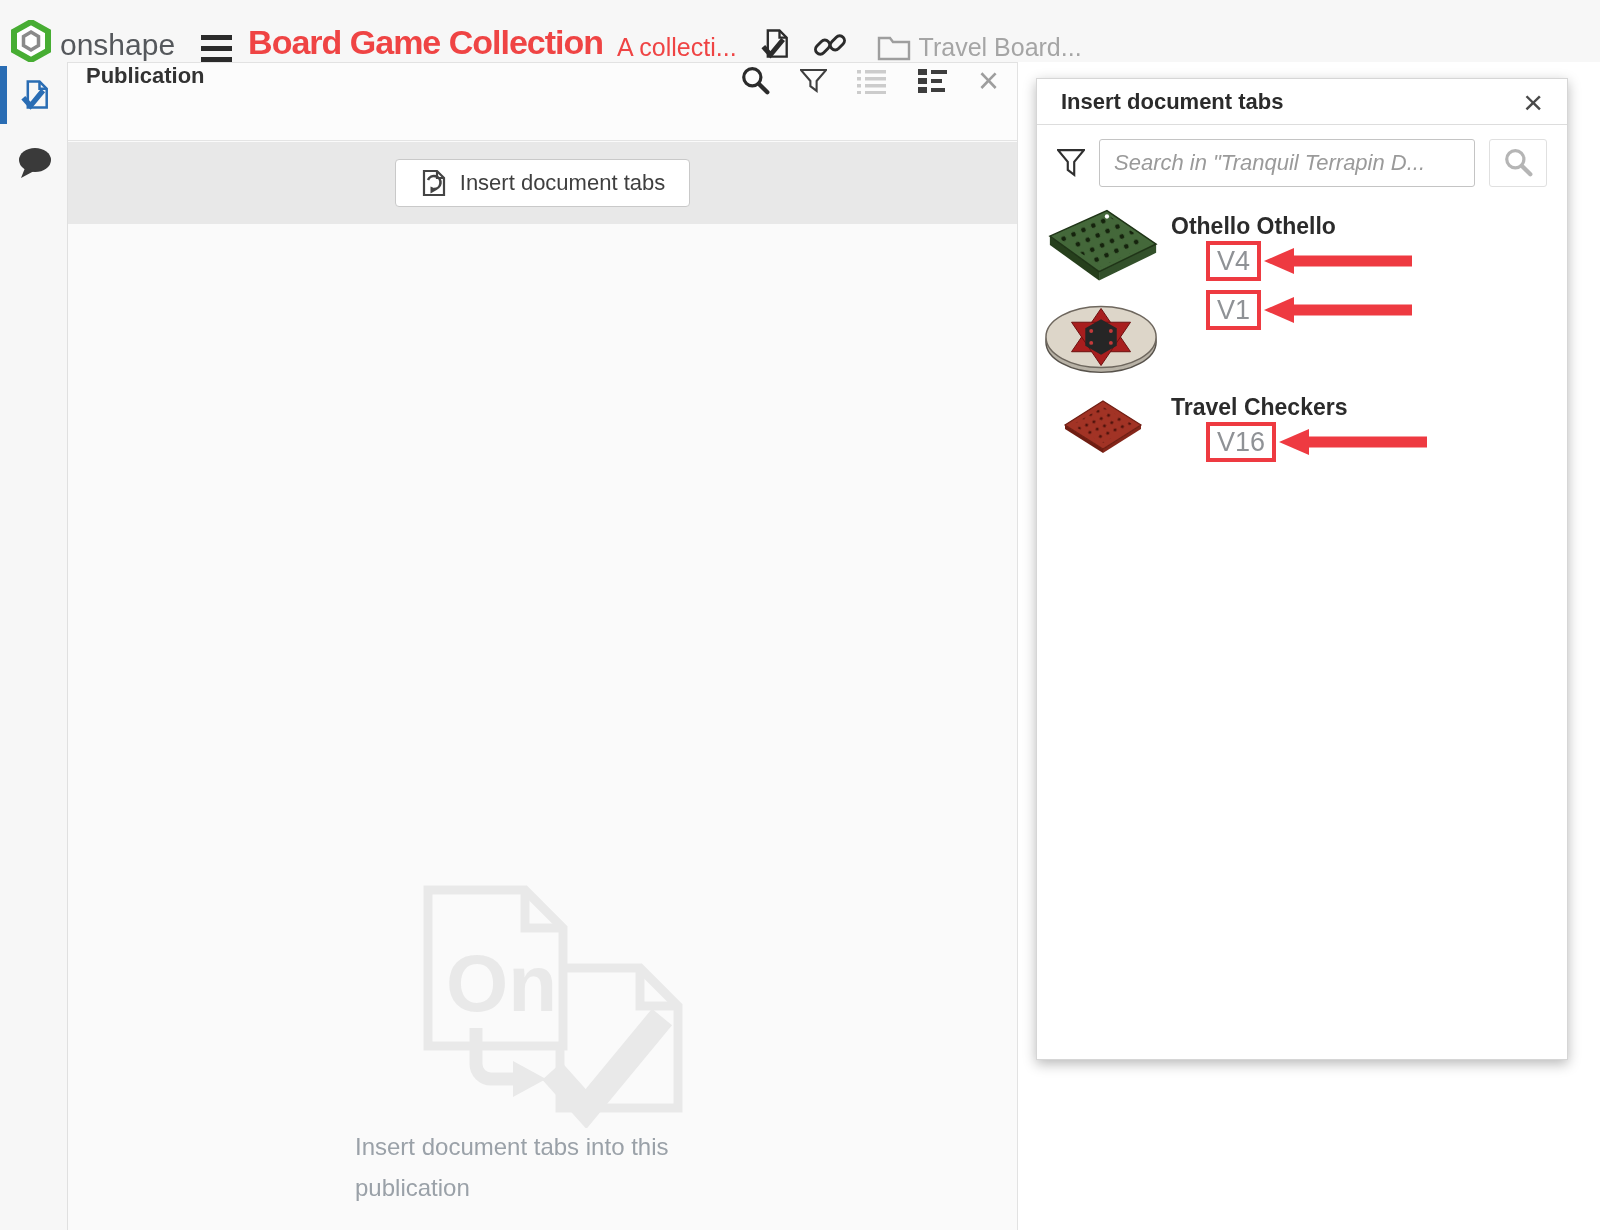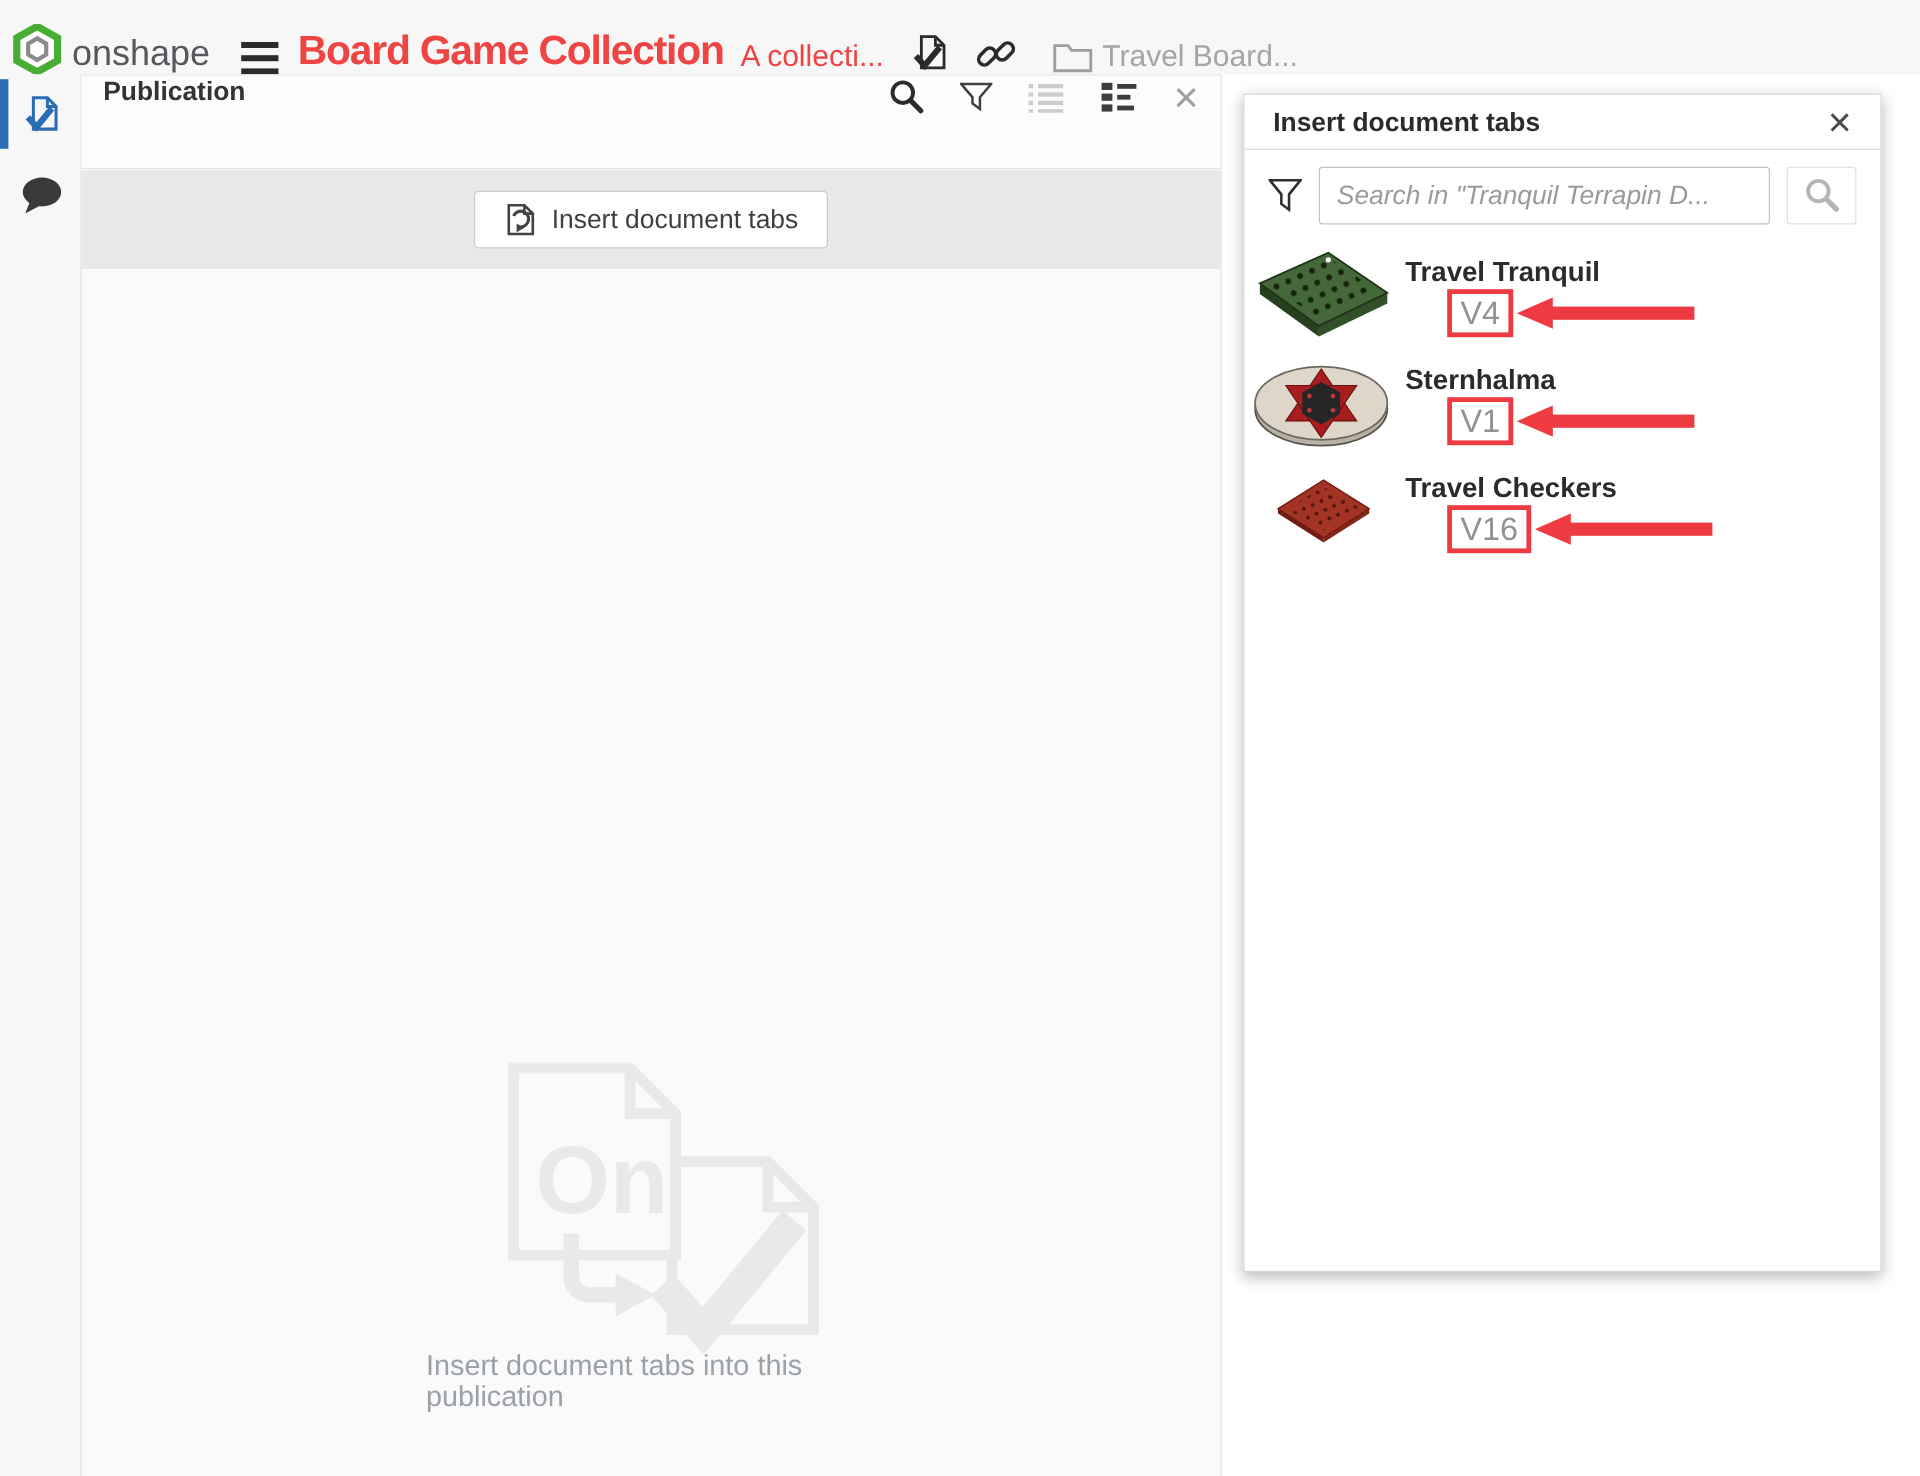"Travel Tranquil" div.item-name { text: Travel Tranquil -> Othello Othello }
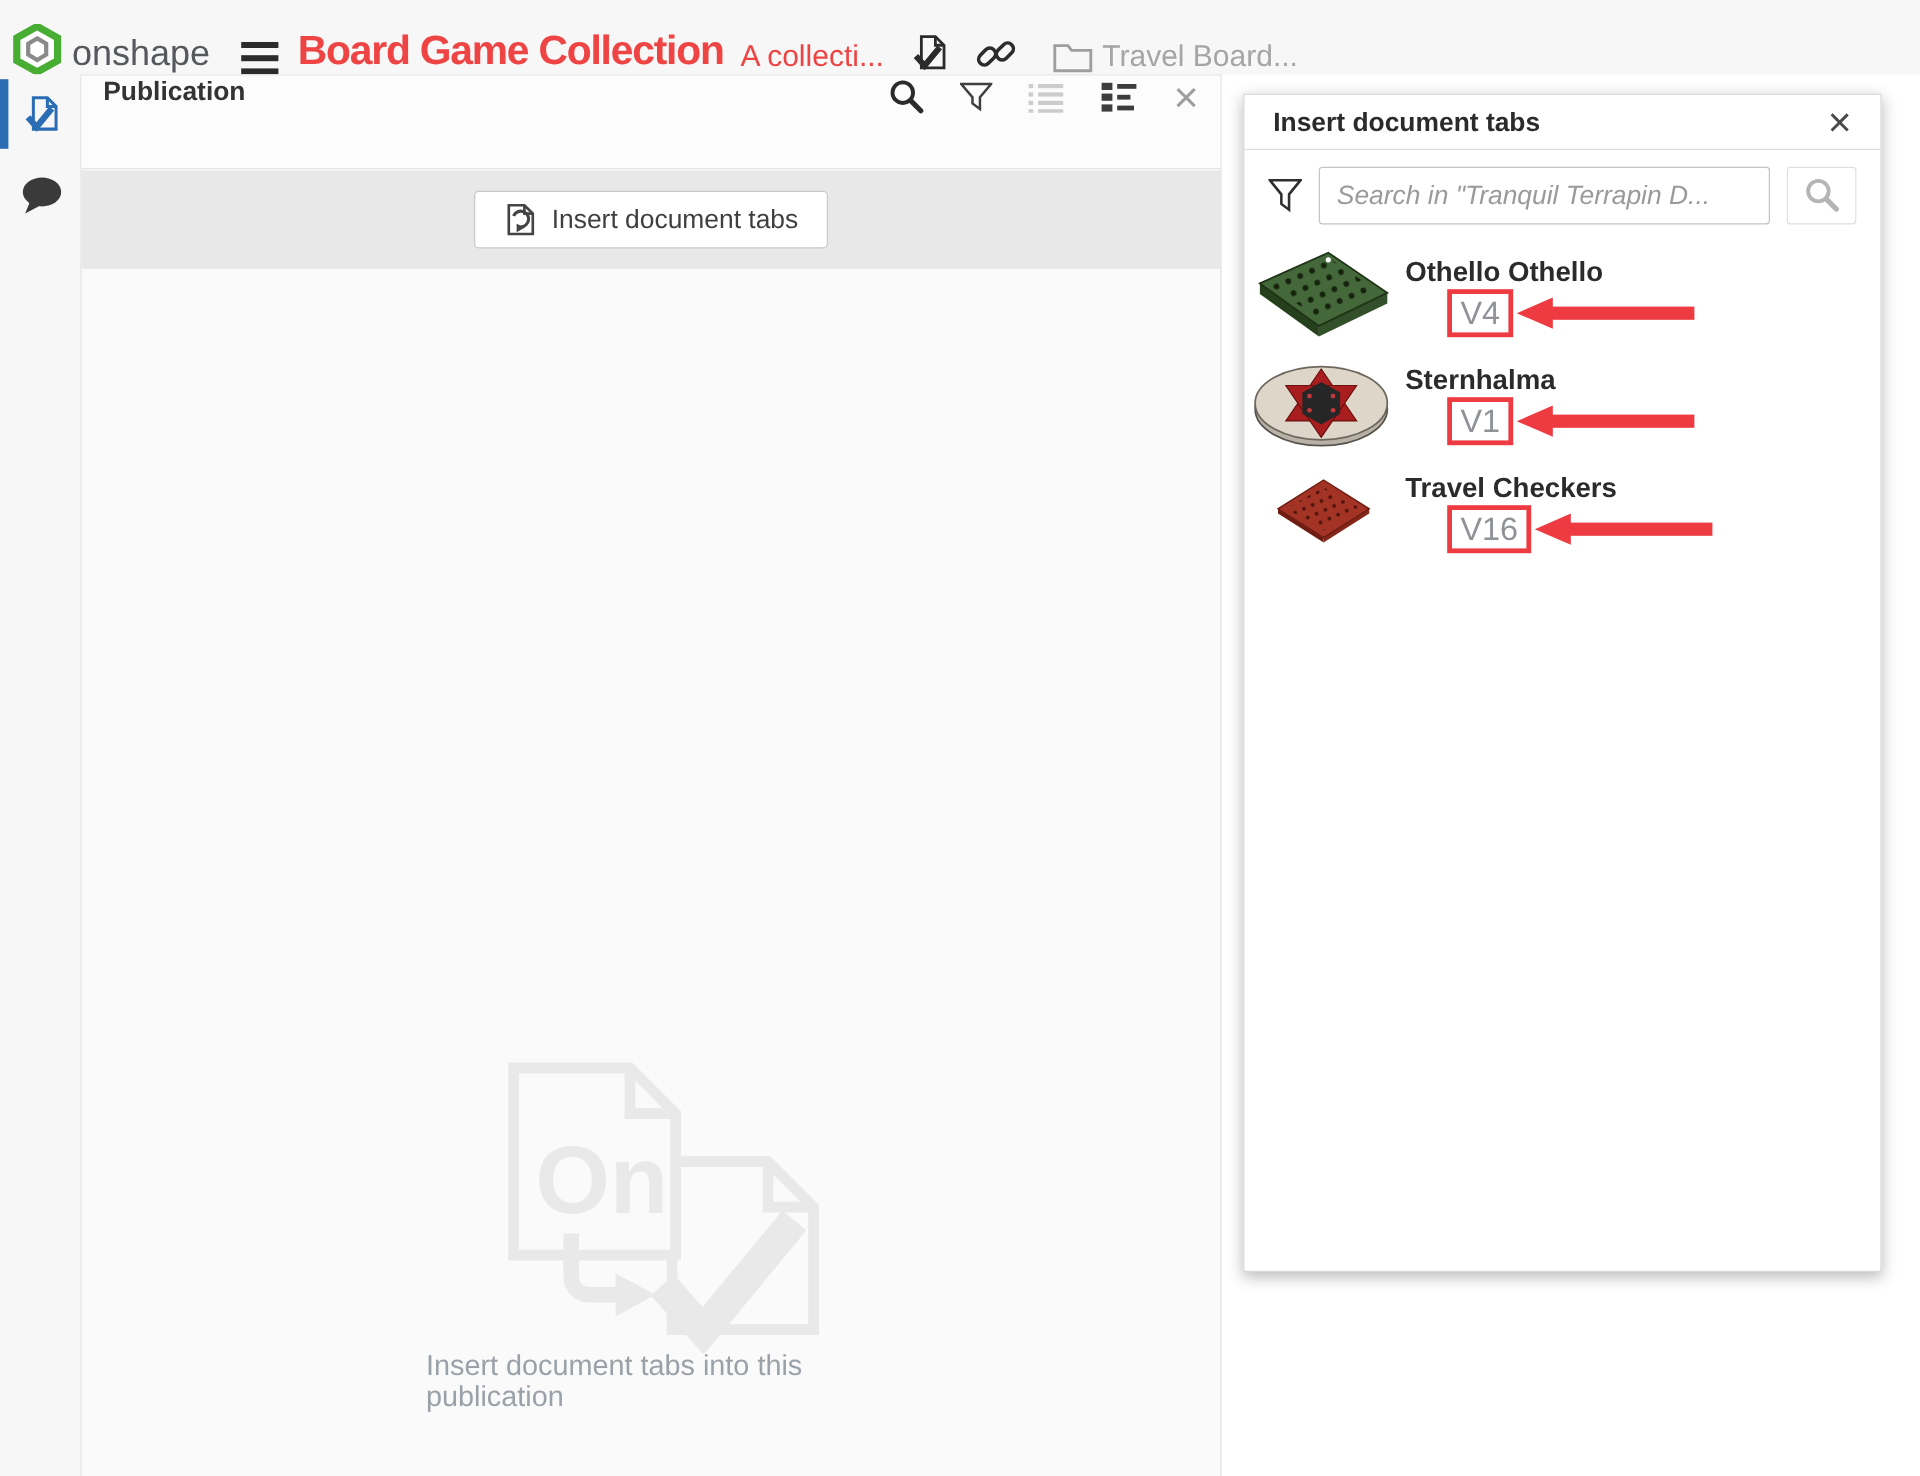"Sternhalma" div.item-name { html: <div>Sternhalma</div> -> none }
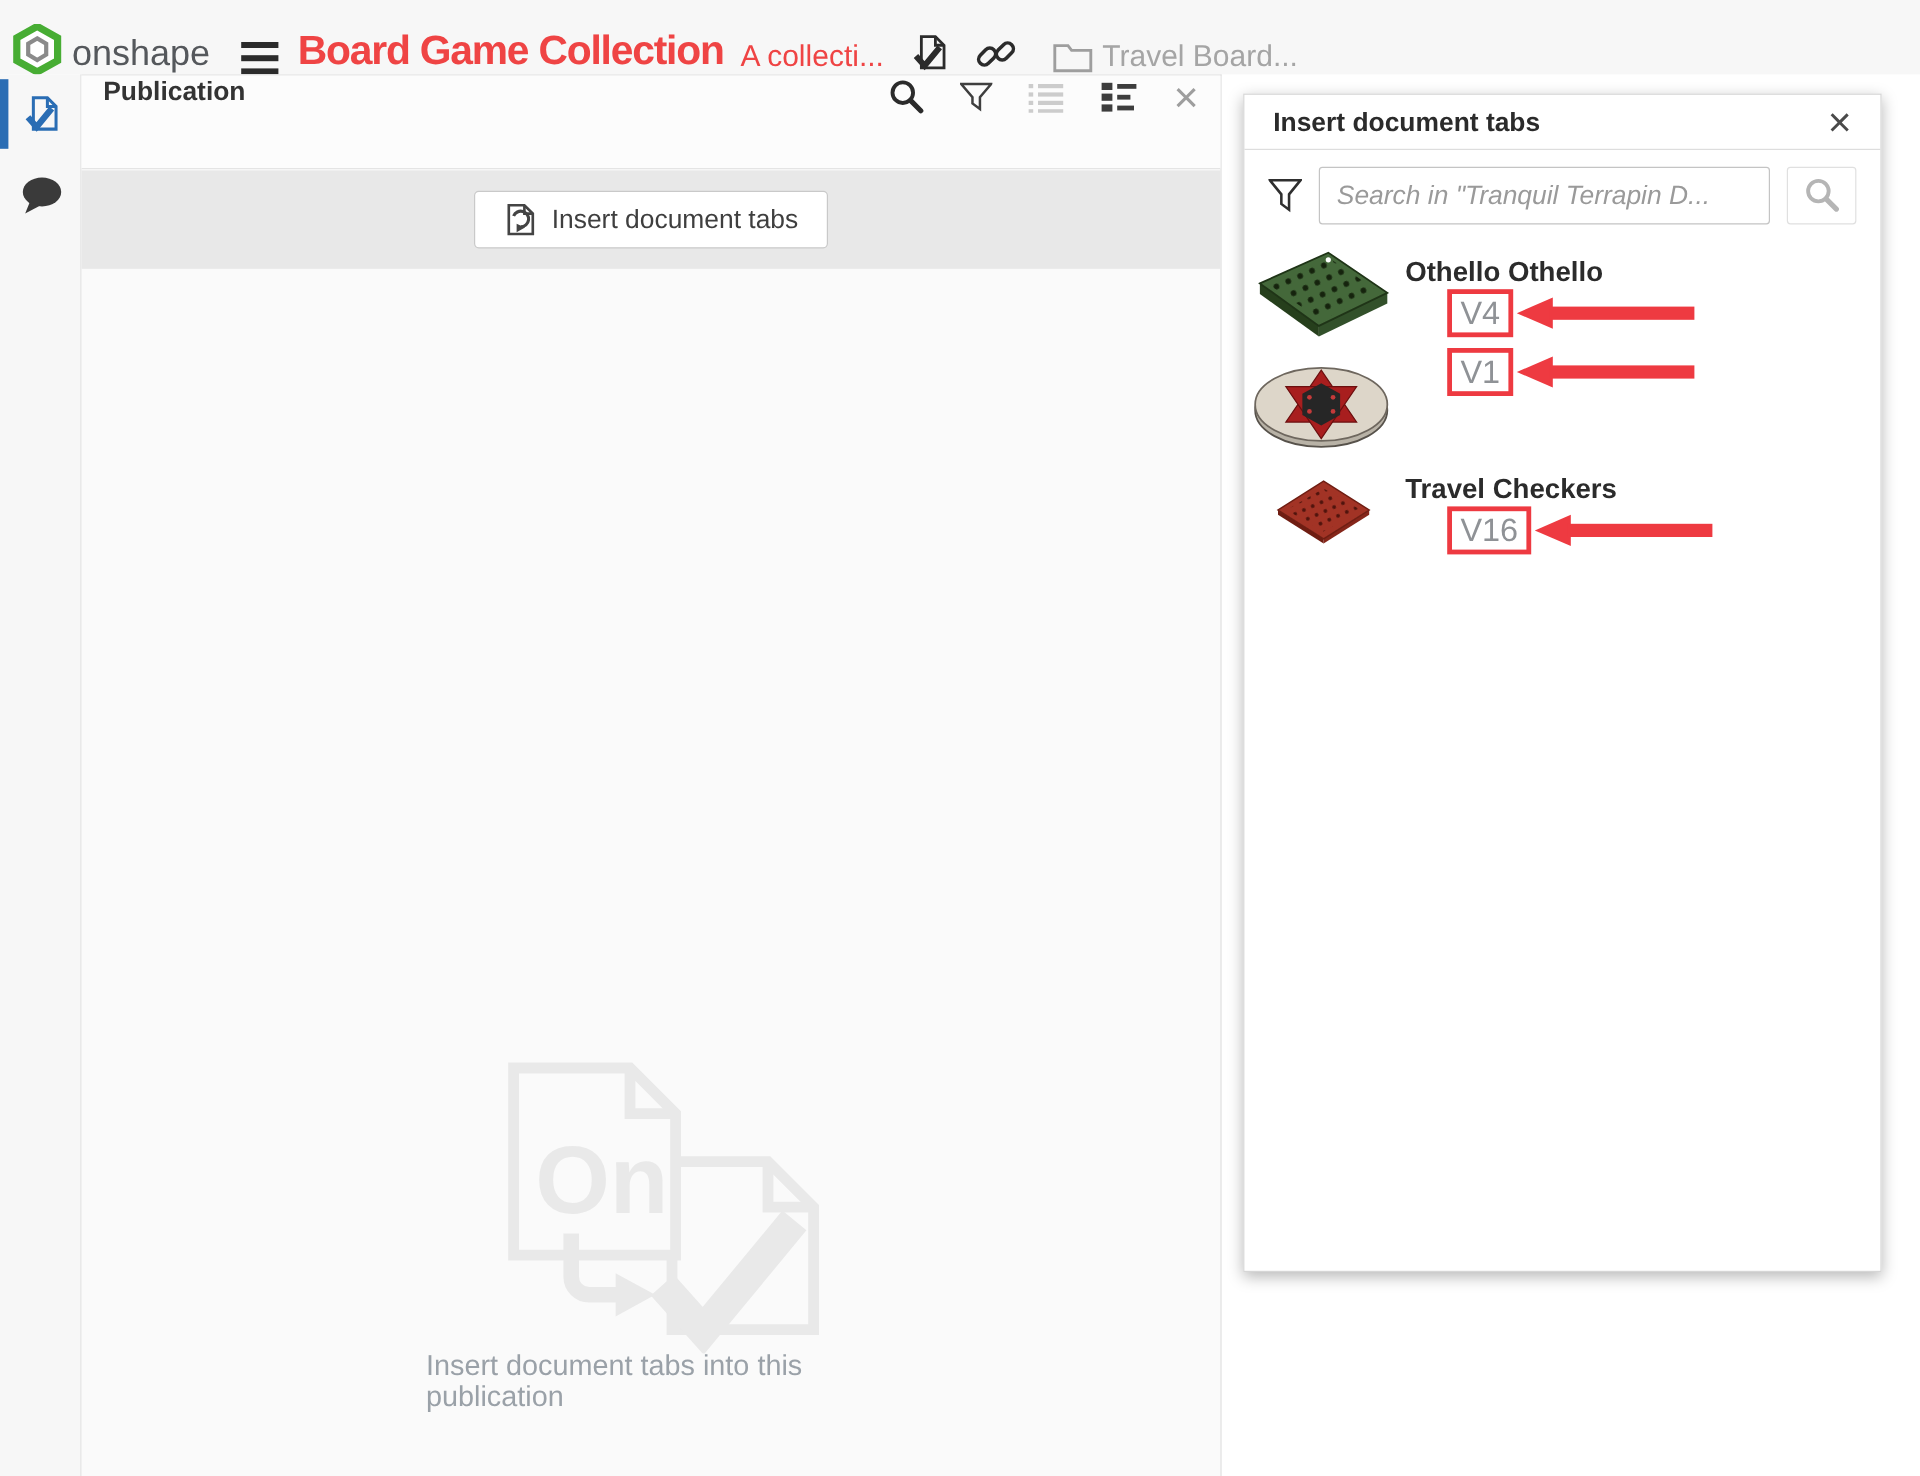"Insert document tabs into this" .empty-text { line-height: 26px -> 41px }
